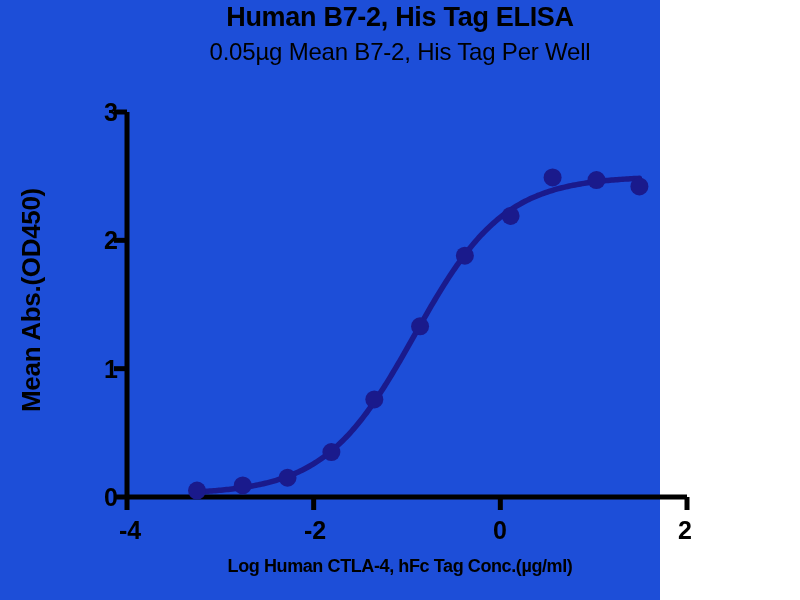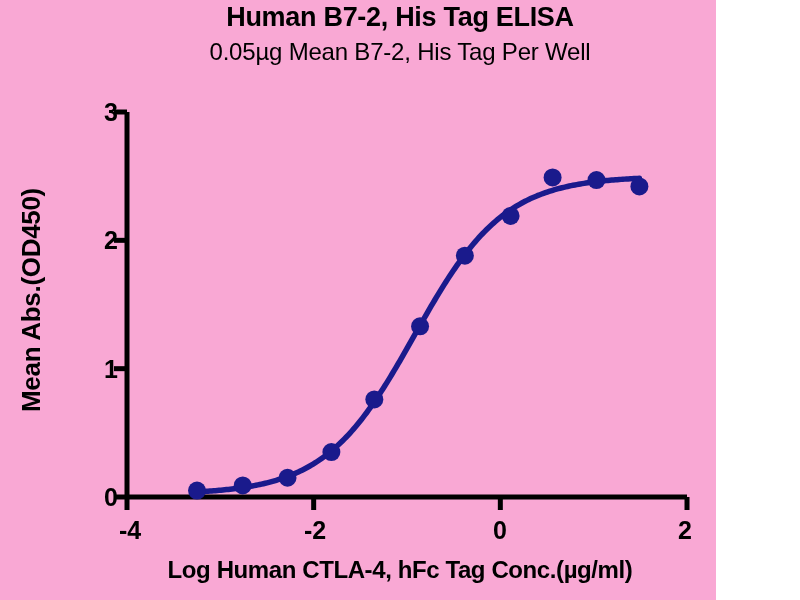"Human B7-2, His Tag ELISA" #figure { background: #f9a8d4 -> #1d4ed8; width: 716px -> 660px }
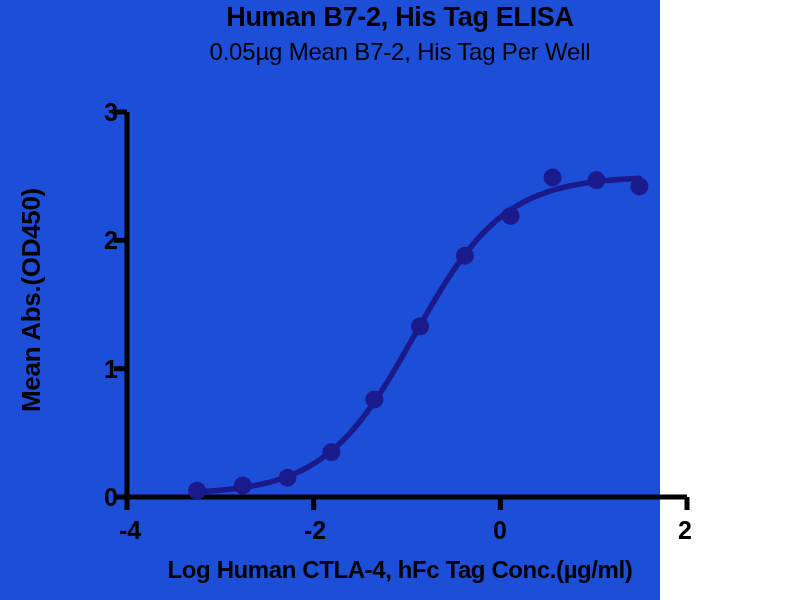"Log Human CTLA-4, hFc Tag" .xlabel { font-size: 24px -> 18px }
